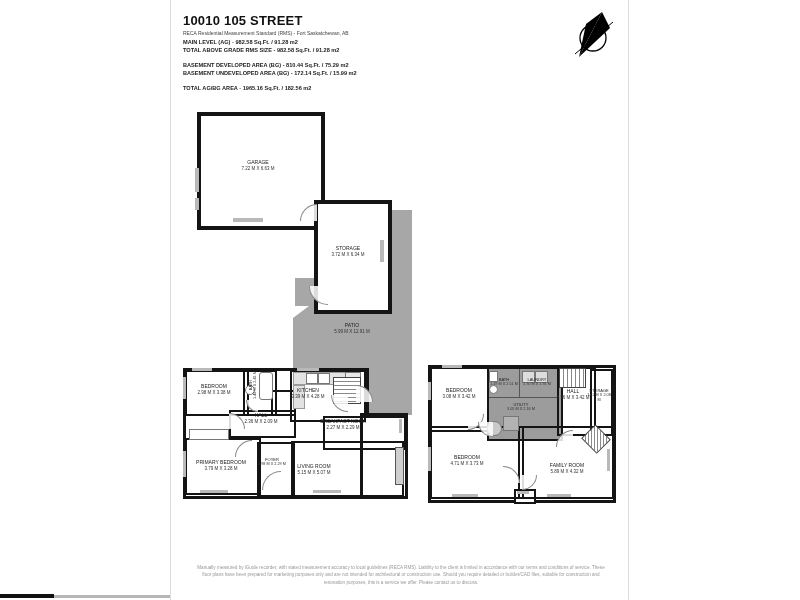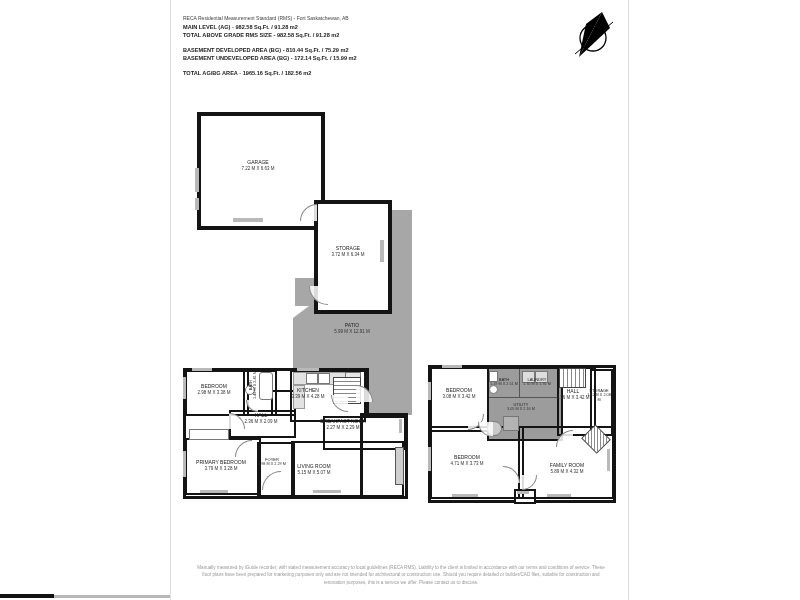"10010 105 STREET" div.title { html: none -> <div>10010 105 STREET</div> }
